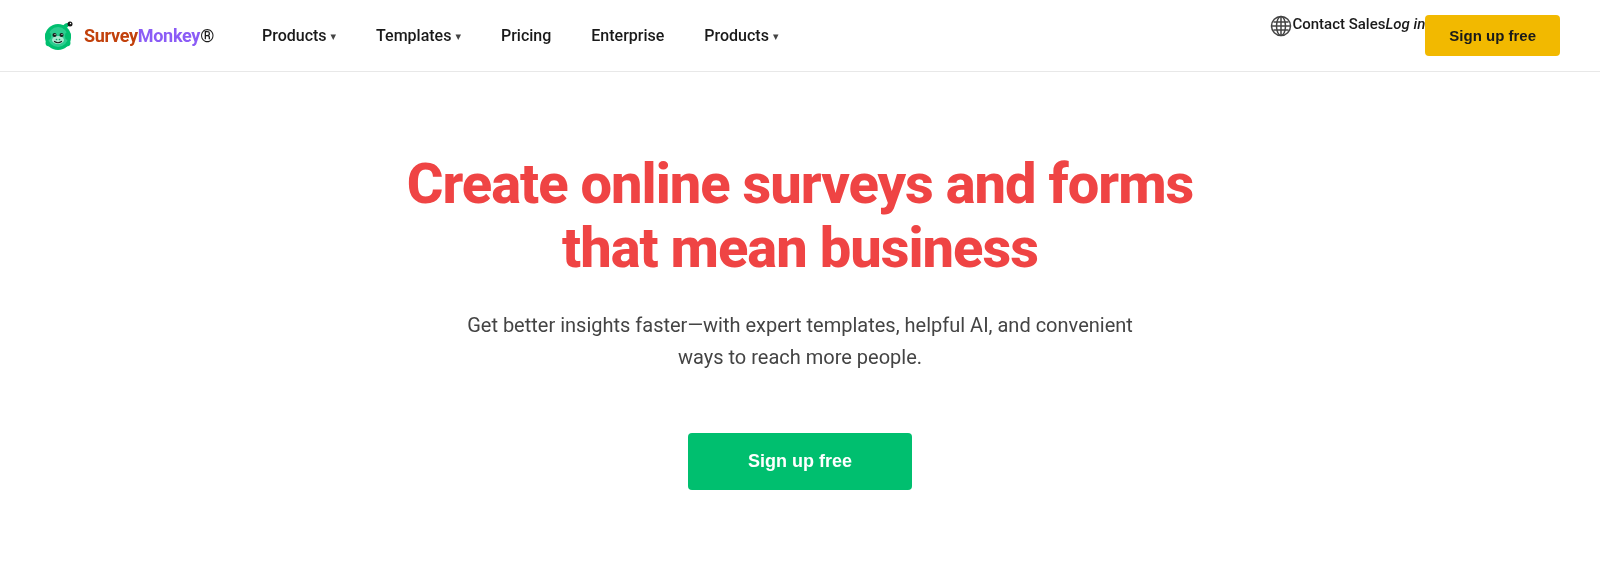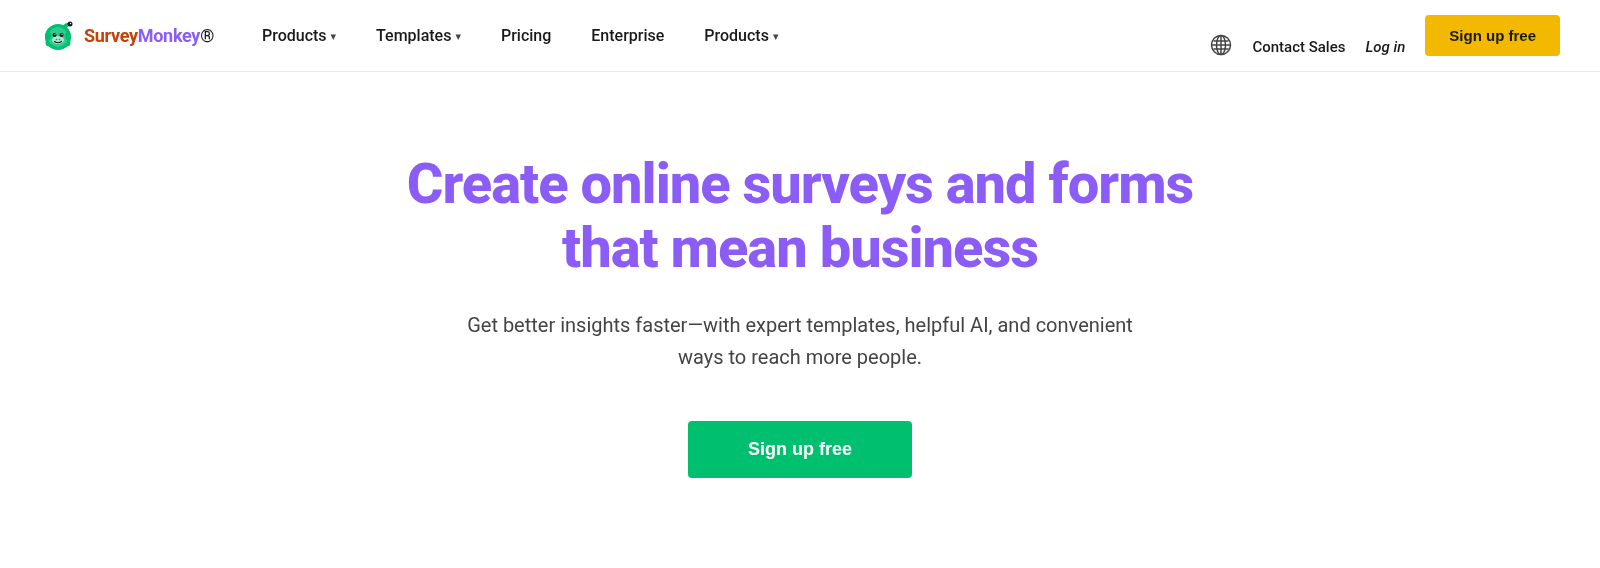"Contact Sales" .navbar-right { align-items: flex-end -> flex-start; gap: 20px -> none }
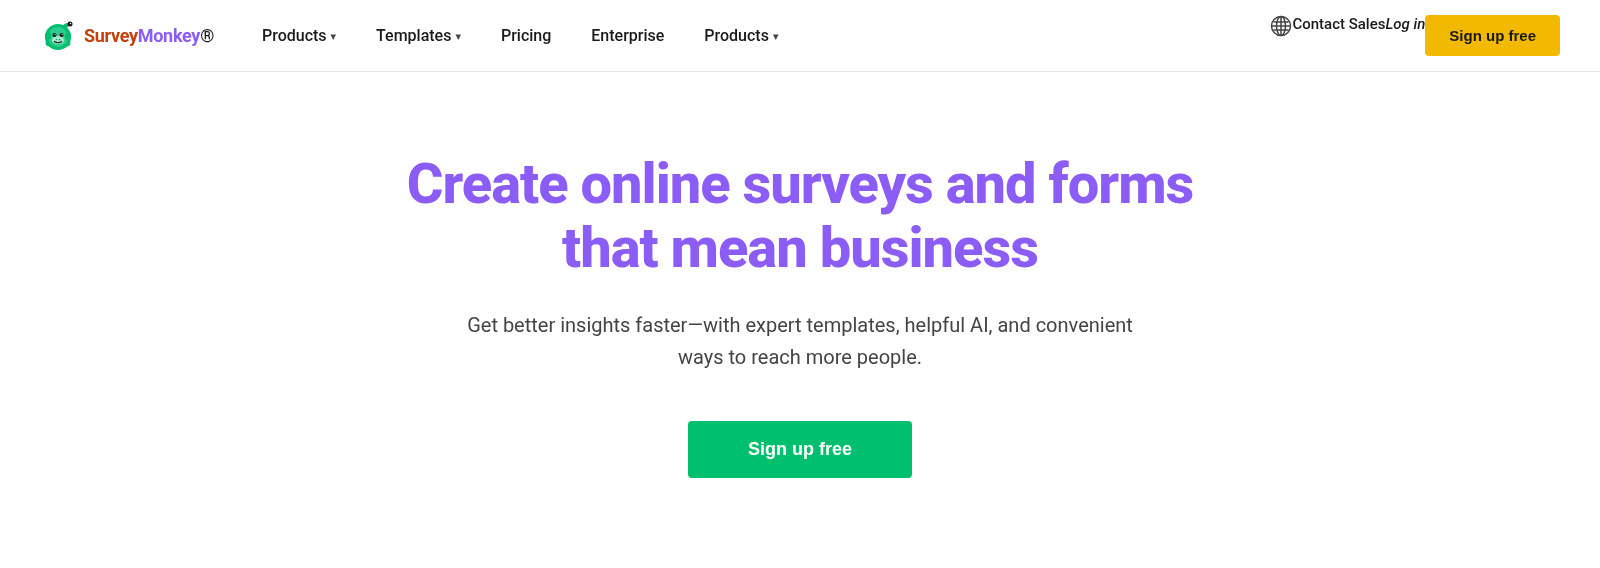"Create online surveys and forms" .hero-title { color: #8b5cf6 -> #ef4444 }
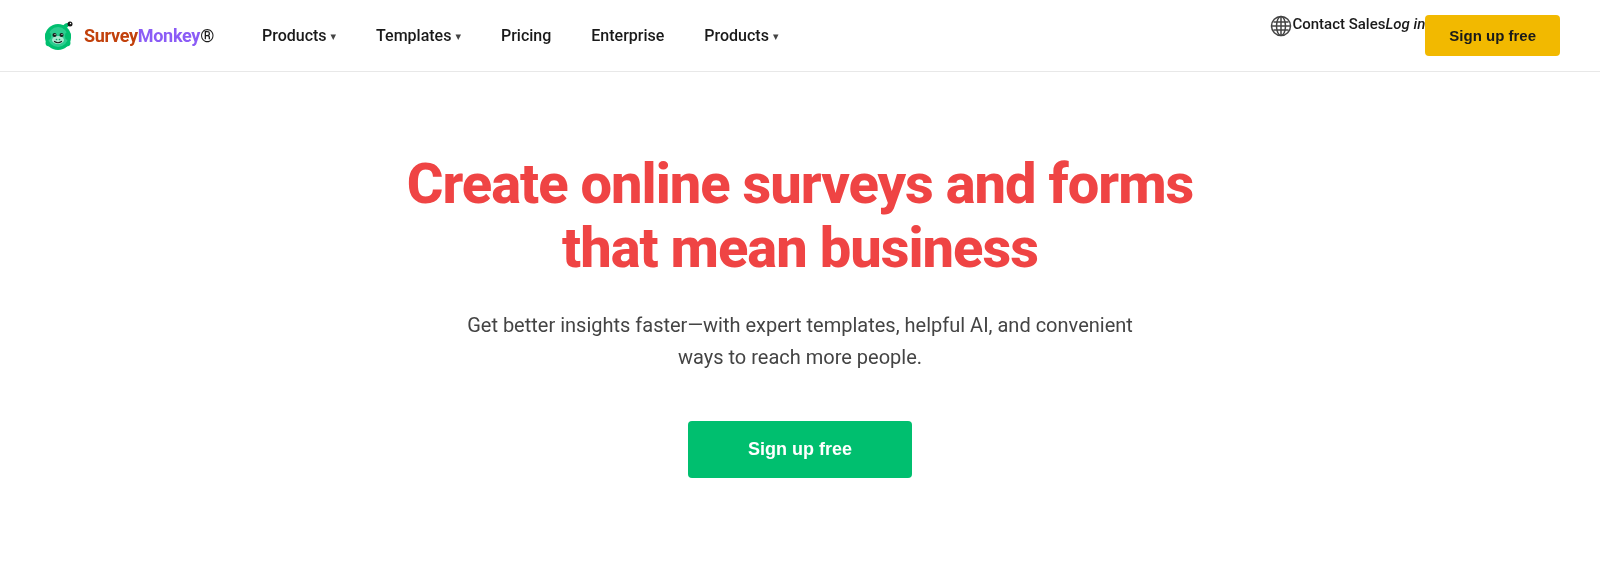"Get better insights faster—with expert" .hero-subtitle { margin-bottom: 48px -> 60px }
